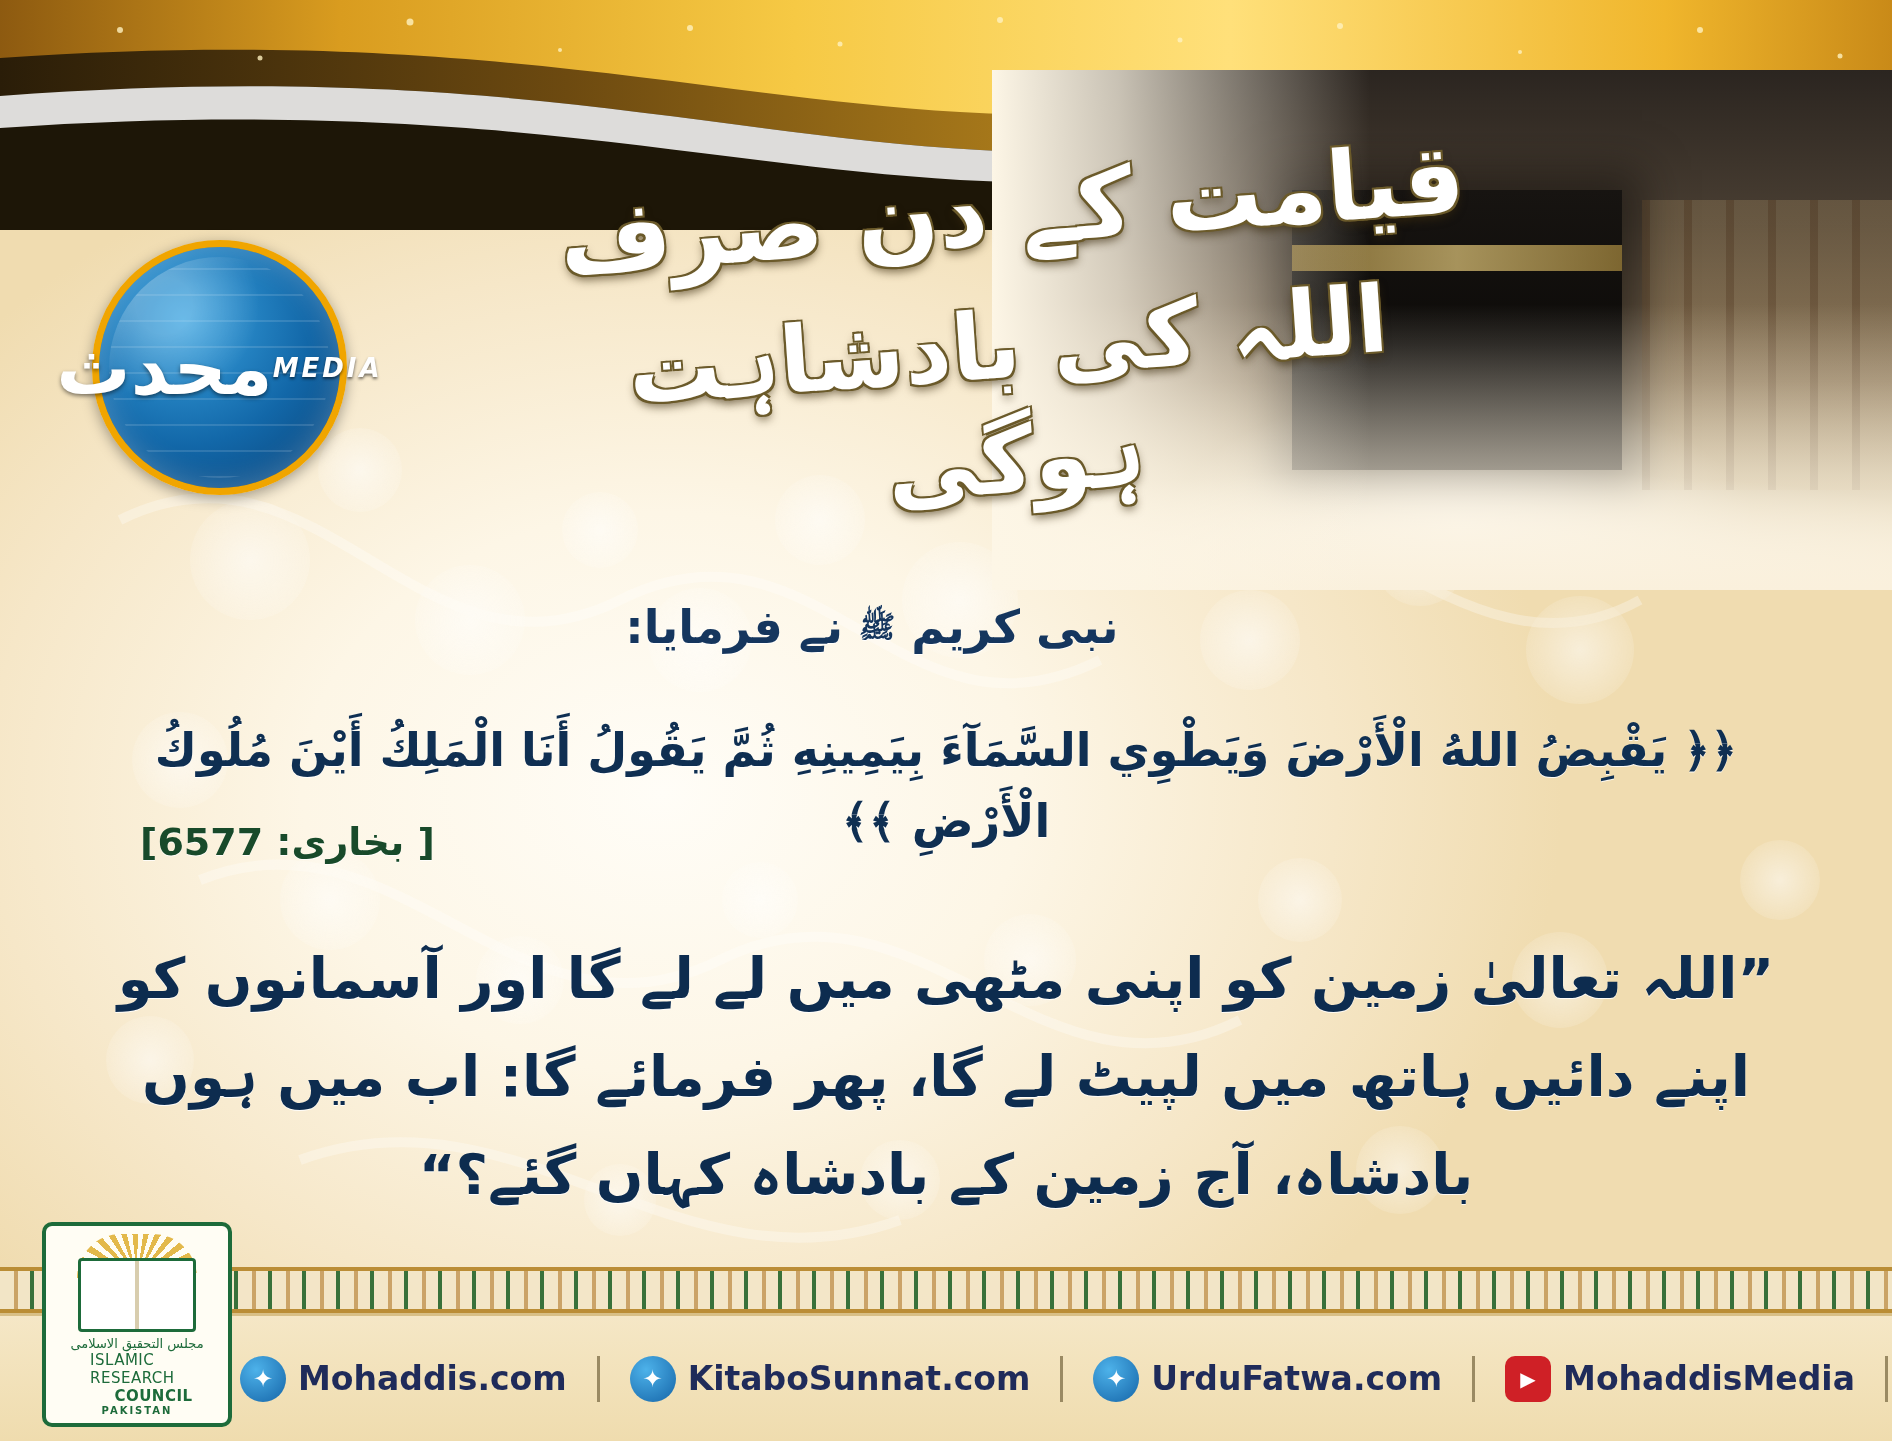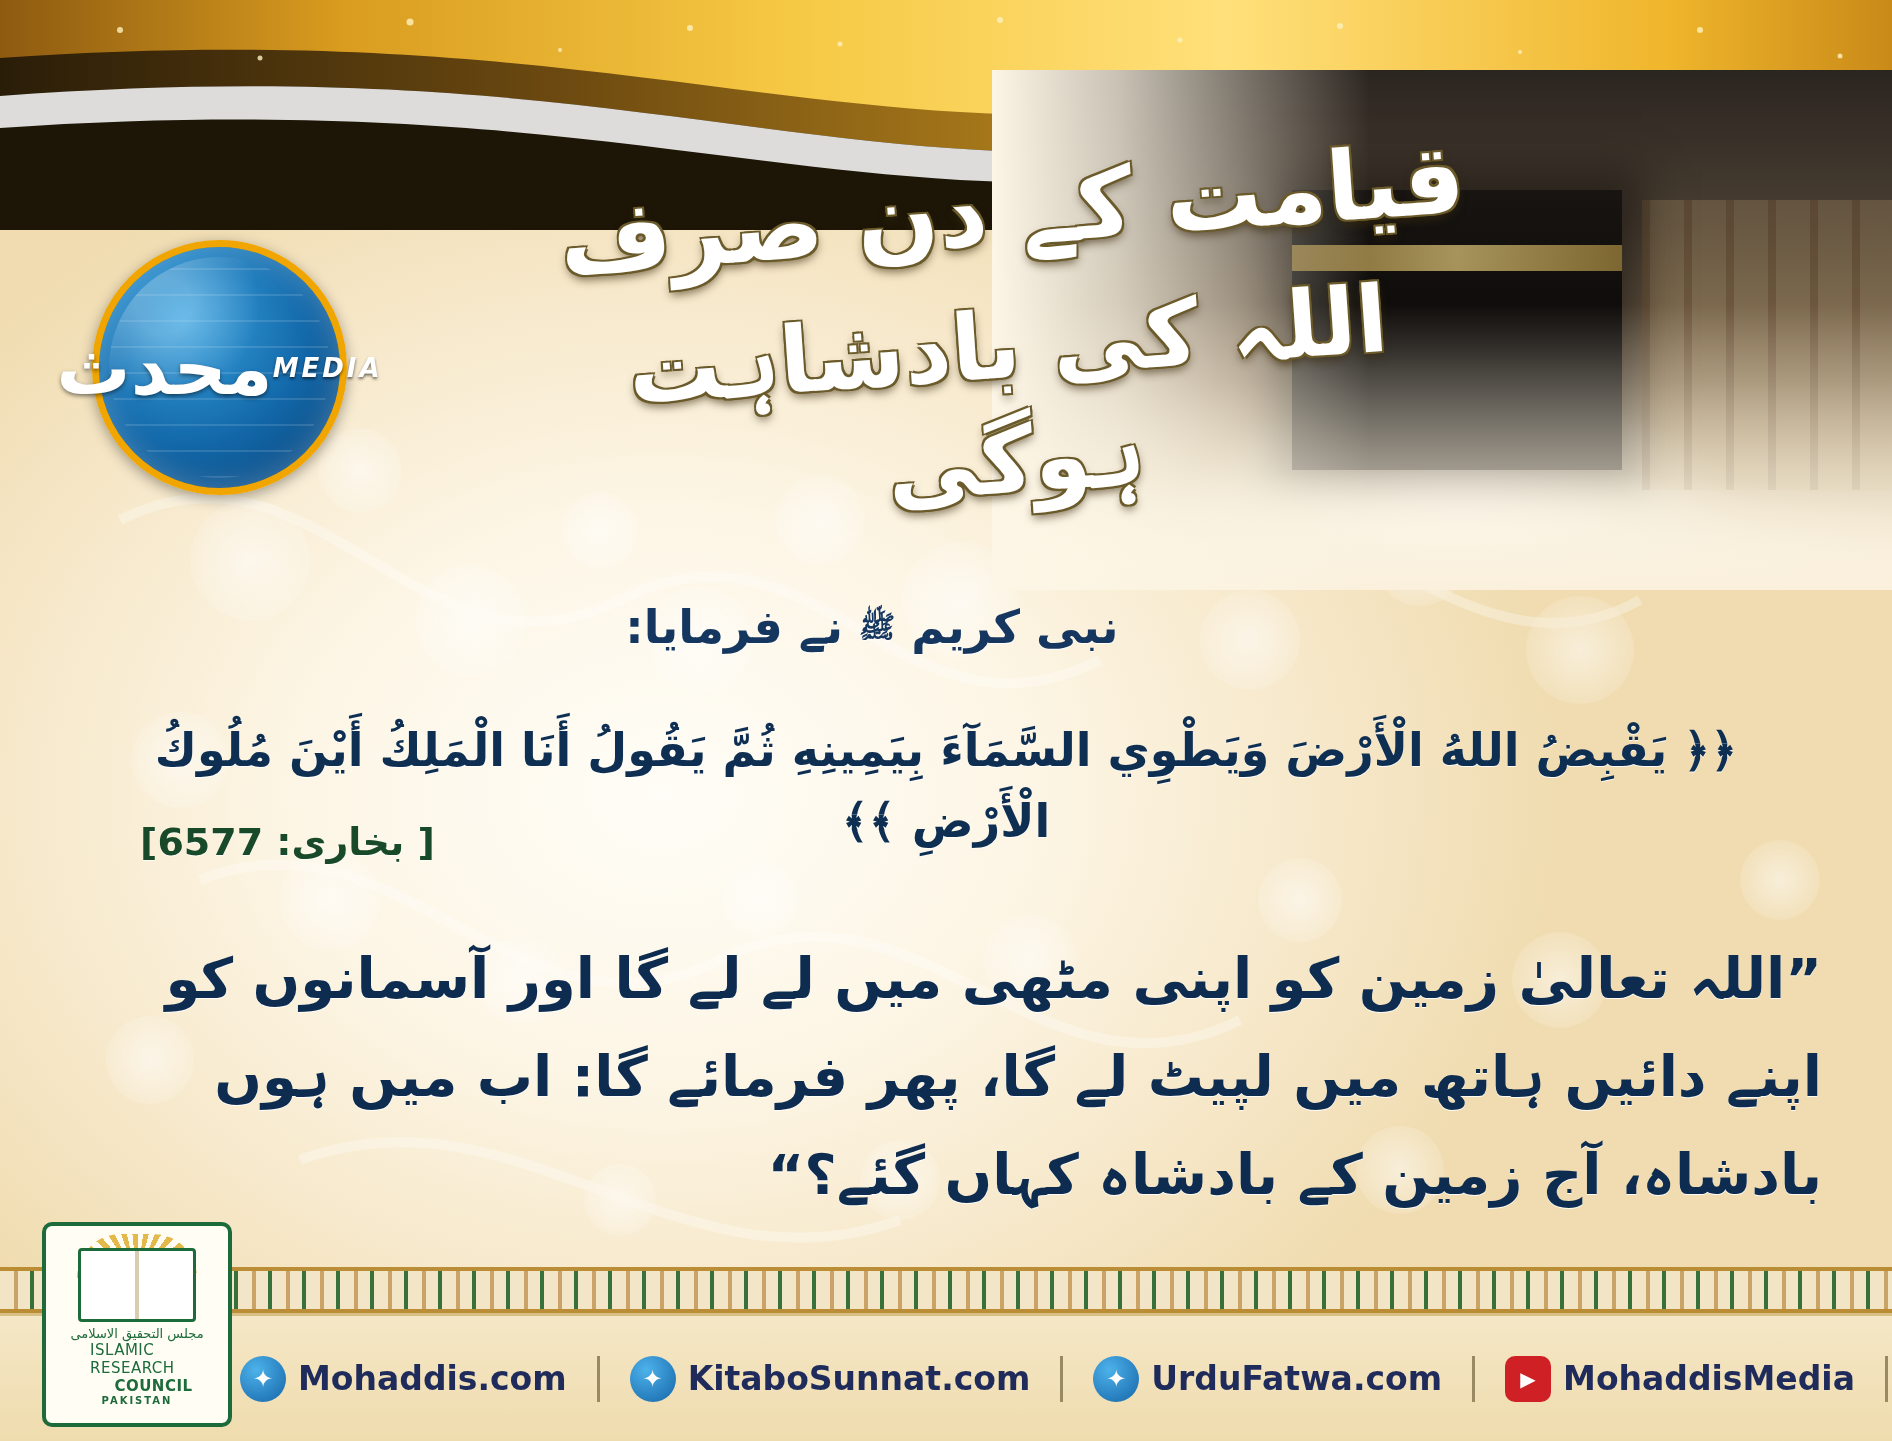"”اللہ تعالیٰ زمین کو اپنی" .urdu { text-align: none -> center }
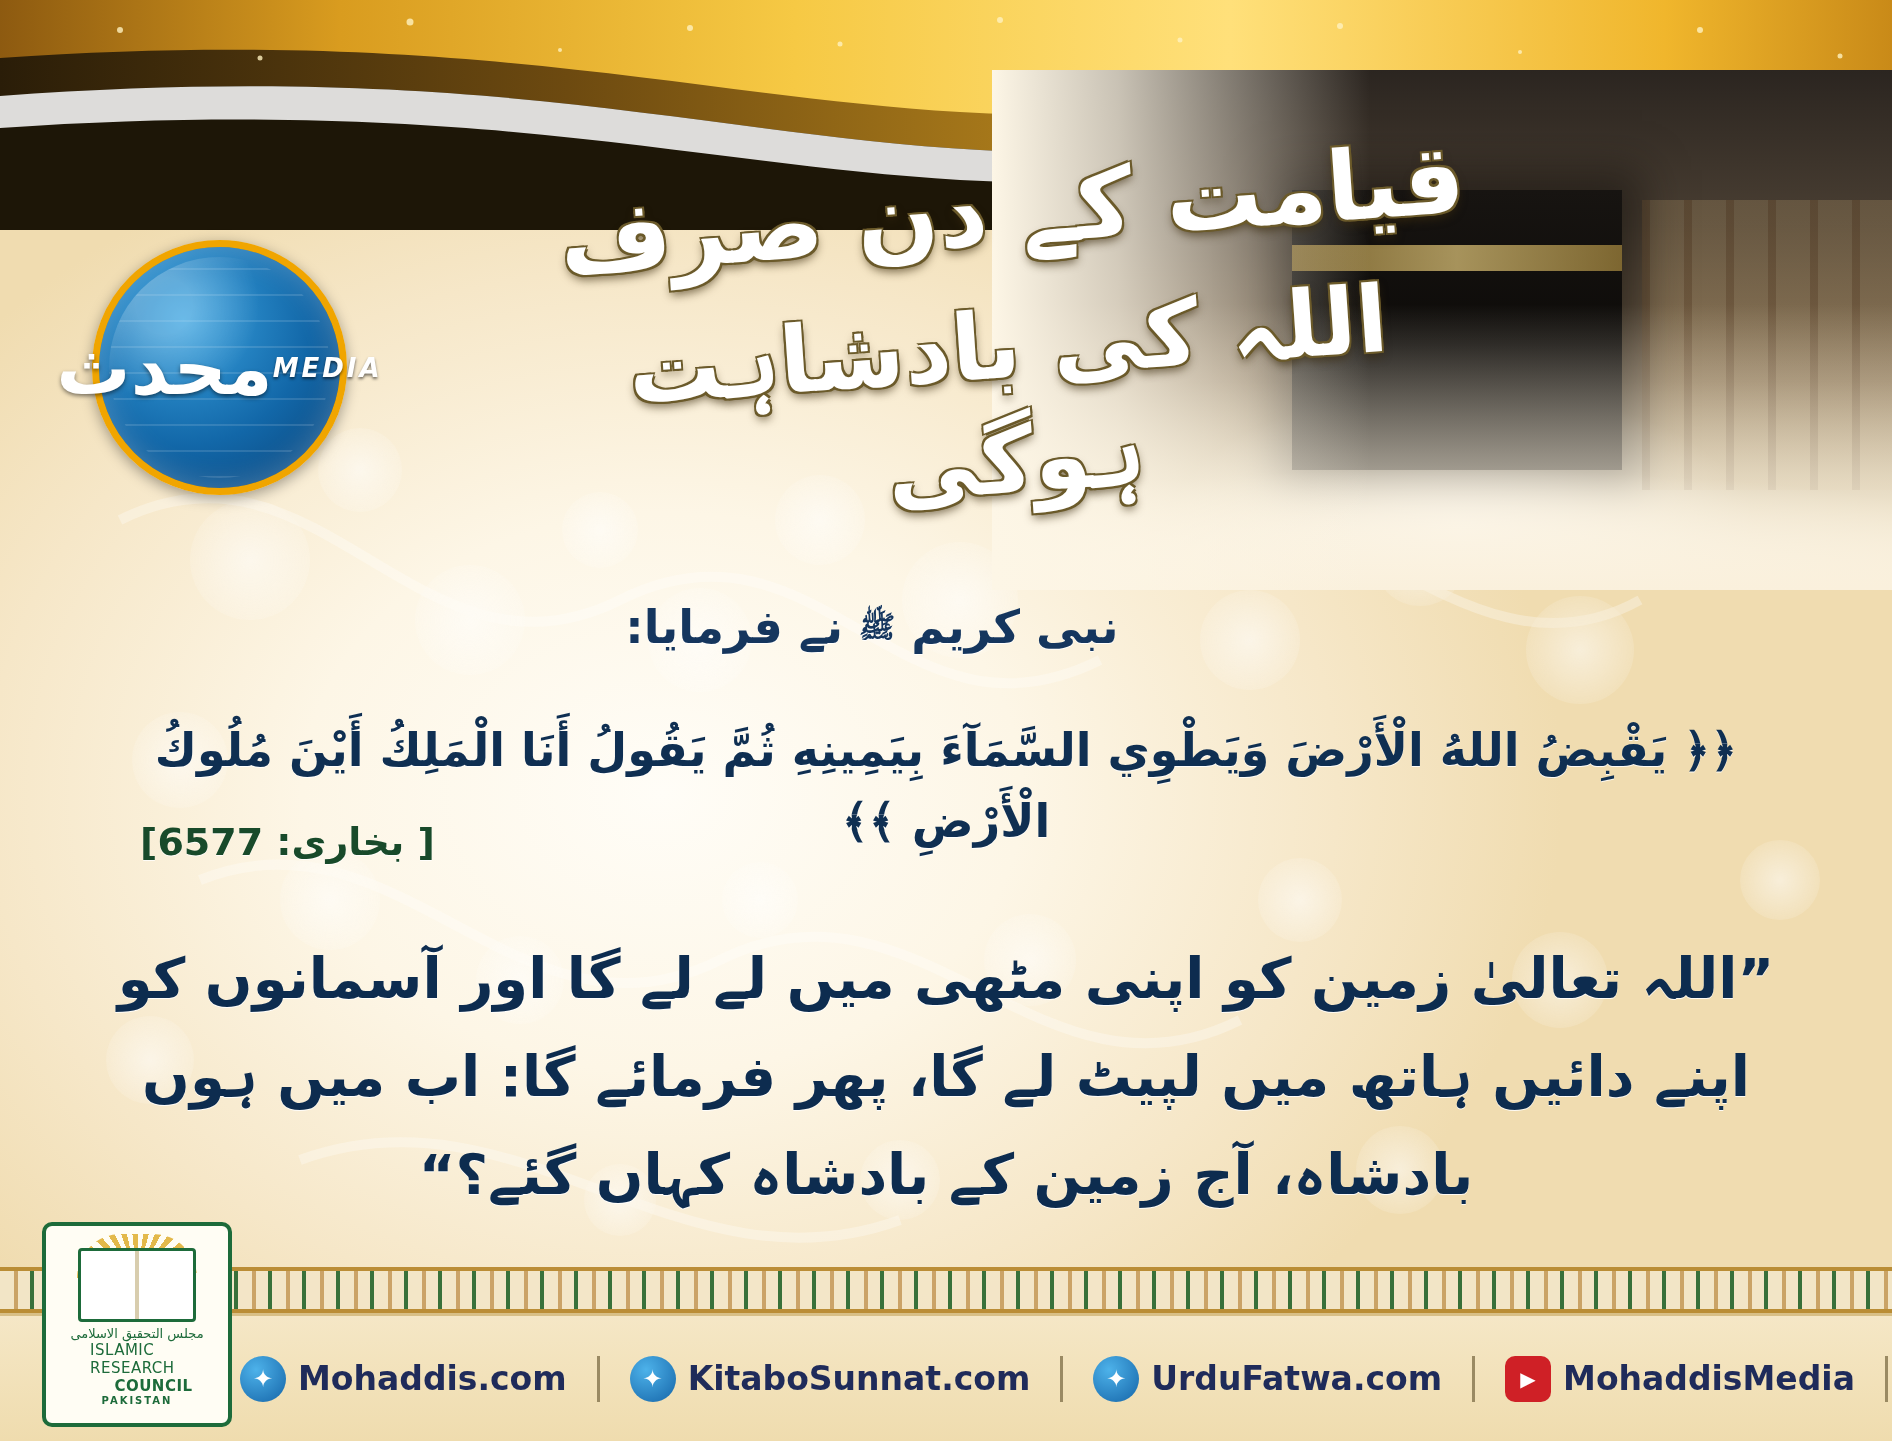"مجلس التحقیق الاسلامی" .council { padding-top: none -> 10px }
